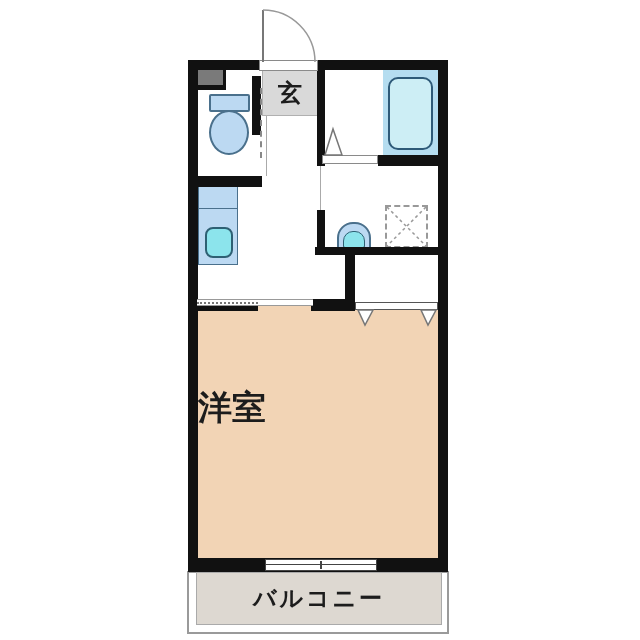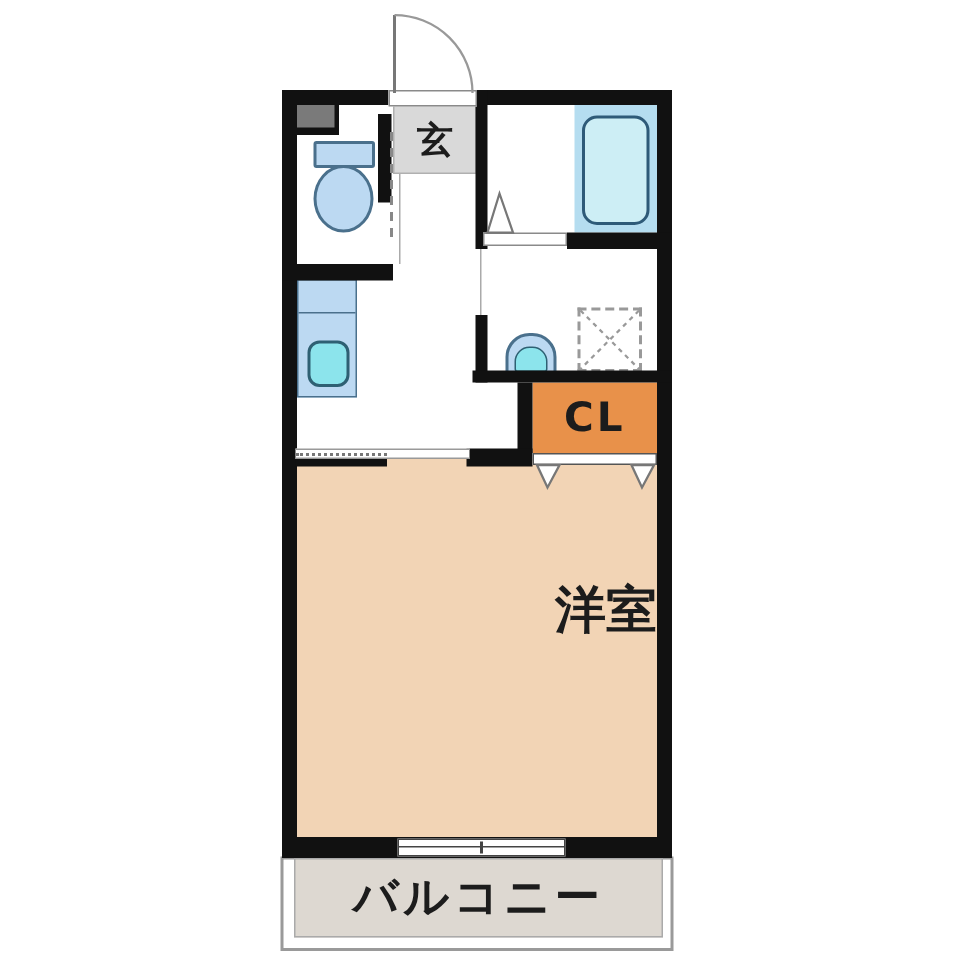"CL" div.abs { html: <div> <span>CL</span> </div> -> none }
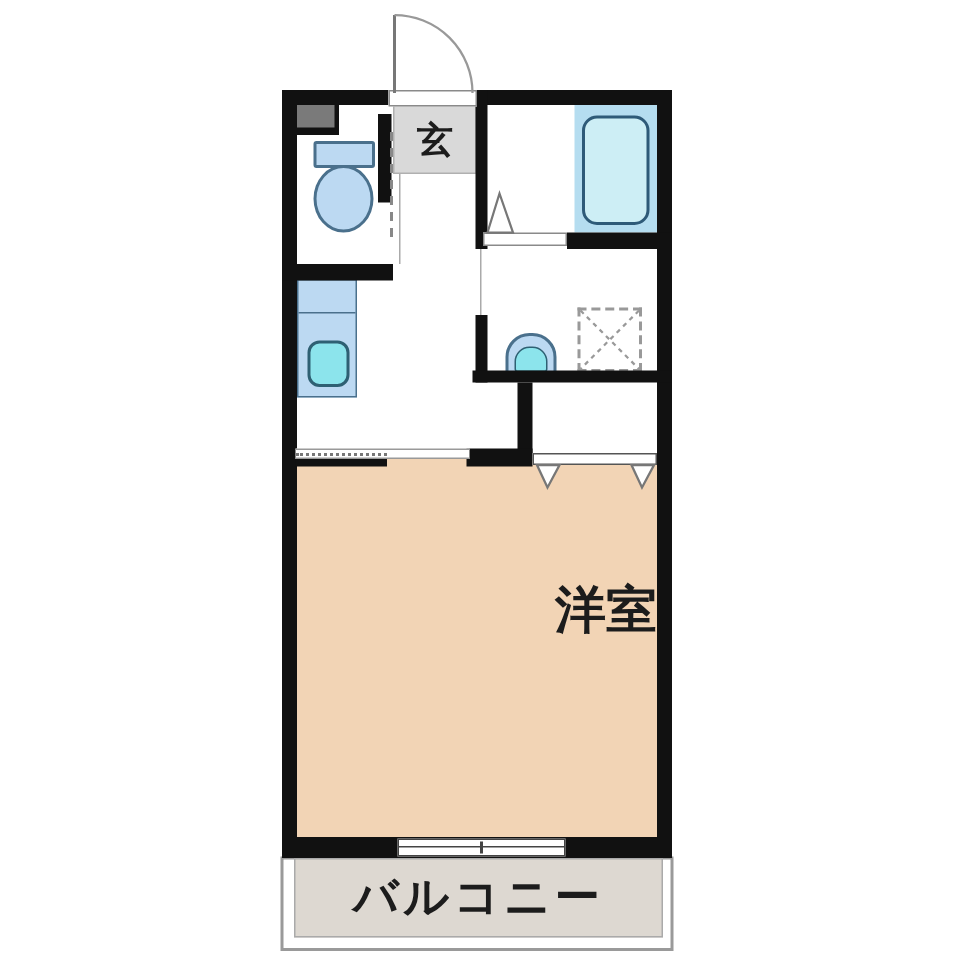"洋室" div.abs { text-align: right -> left }
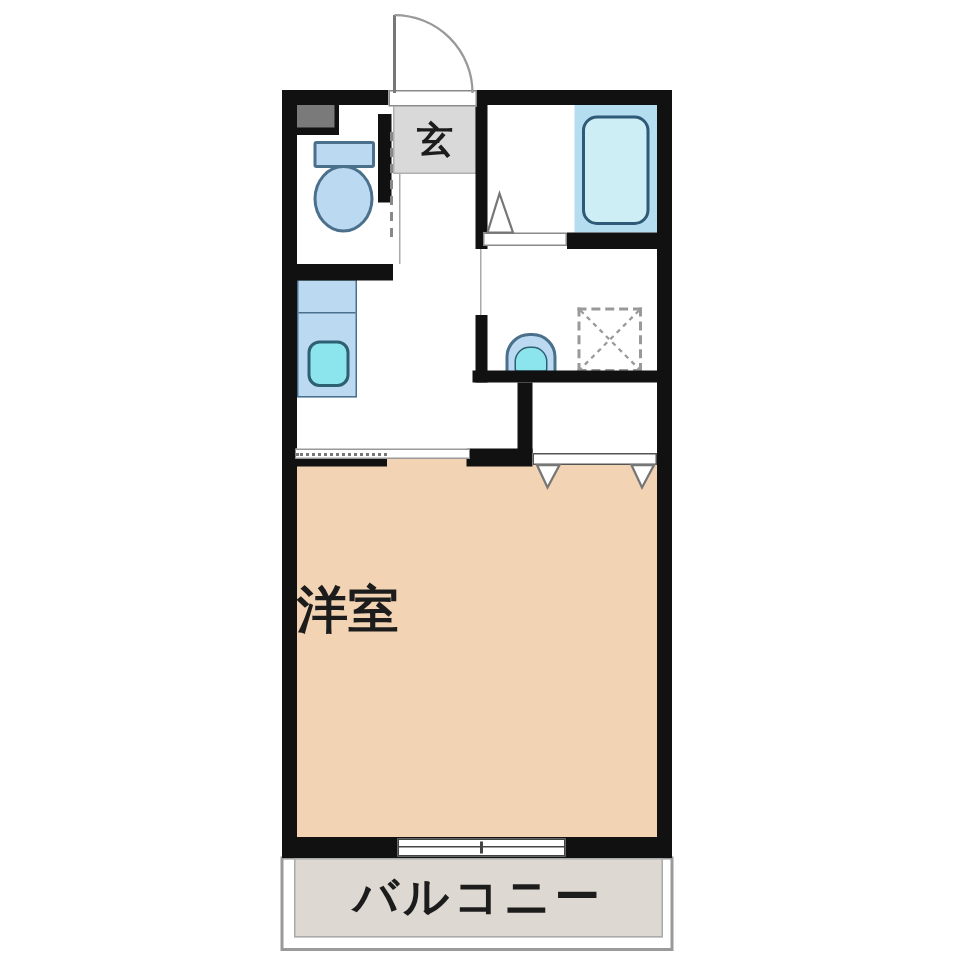"バルコニー" div.abs { font-size: 30px -> 23px }
